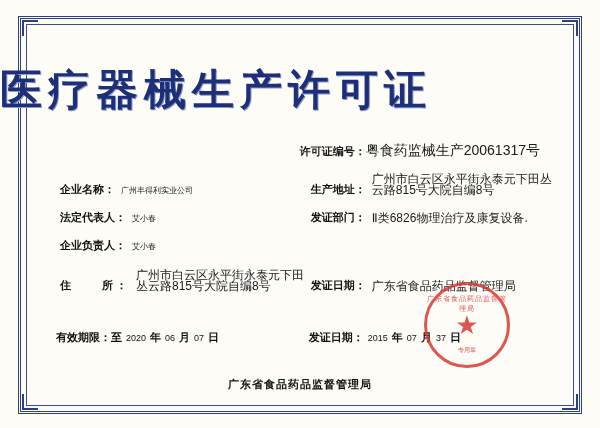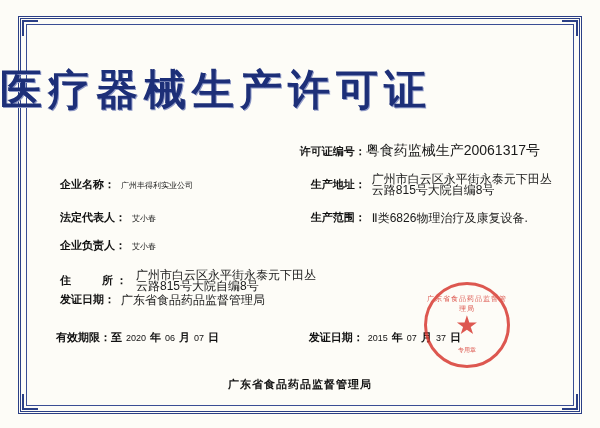"企业名称：" .col { align-items: center -> flex-end }
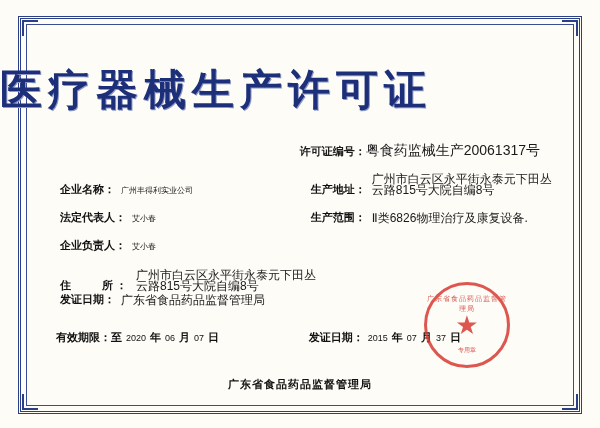"生产范围：" span.flabel { text: 生产范围 -> 发证部门 }
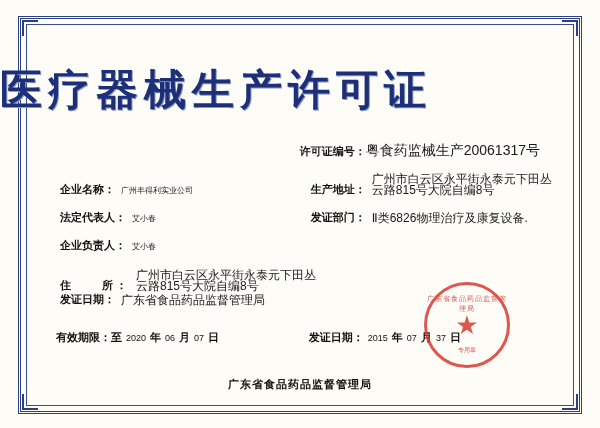"住 所：" div.row { flex-direction: column -> none }
